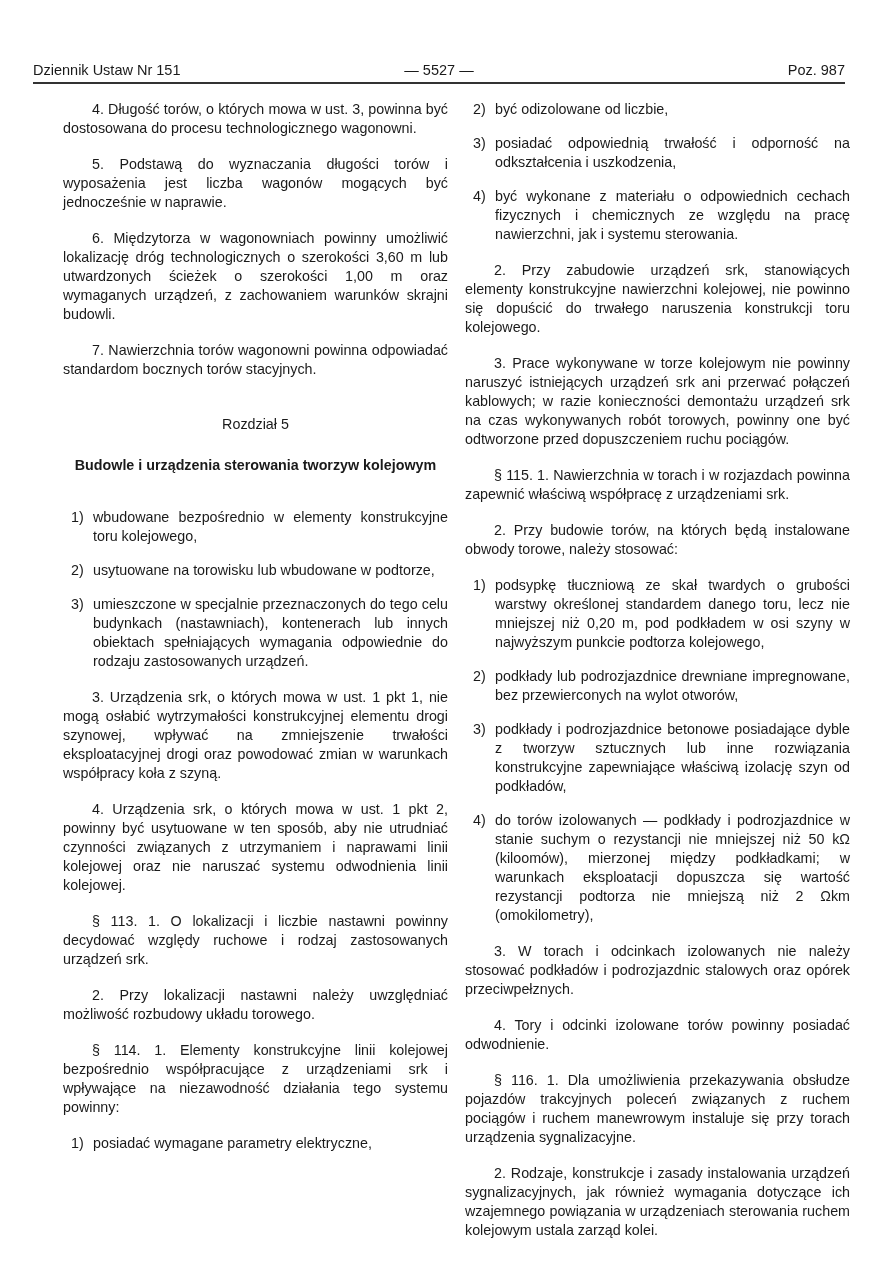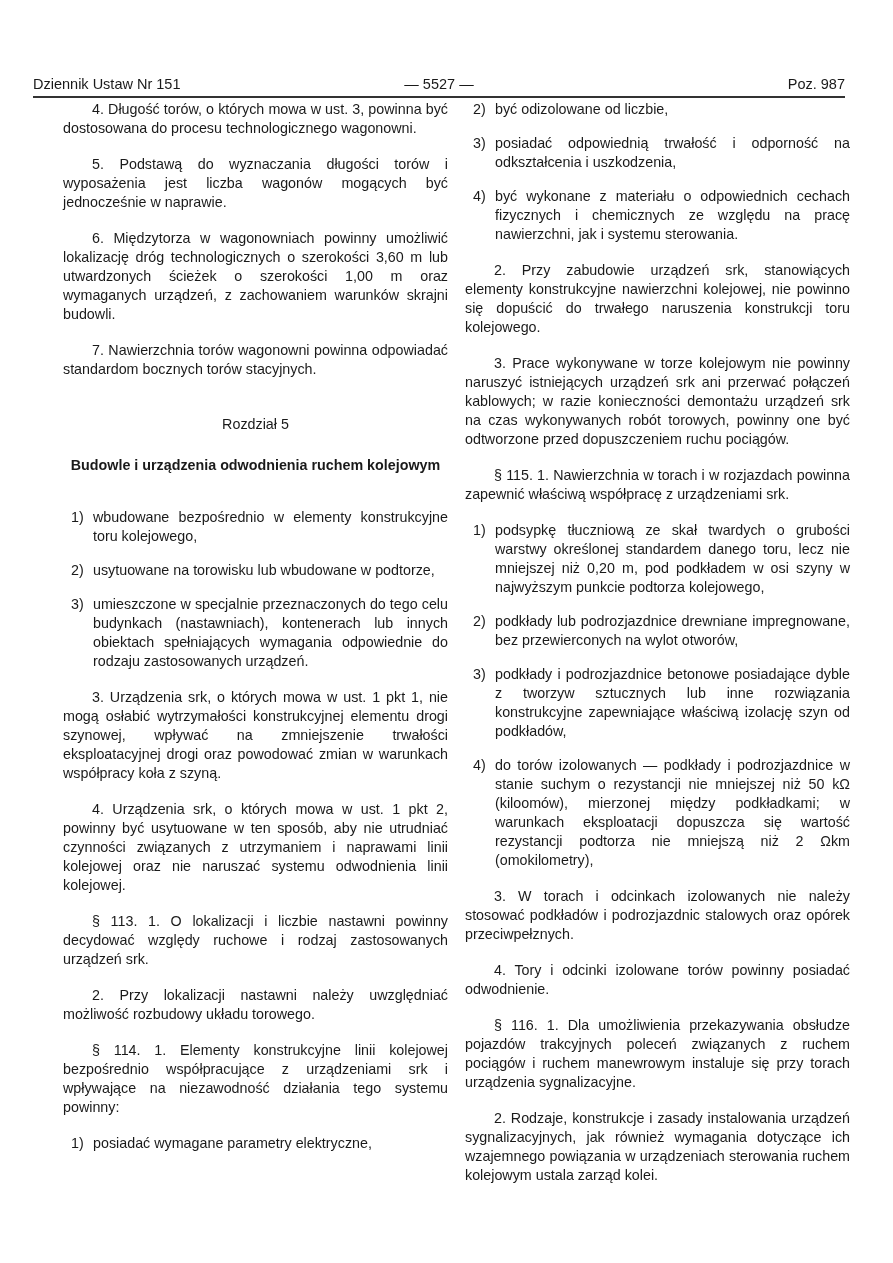"Dziennik Ustaw Nr 151" .header { top: 74px -> 60px }
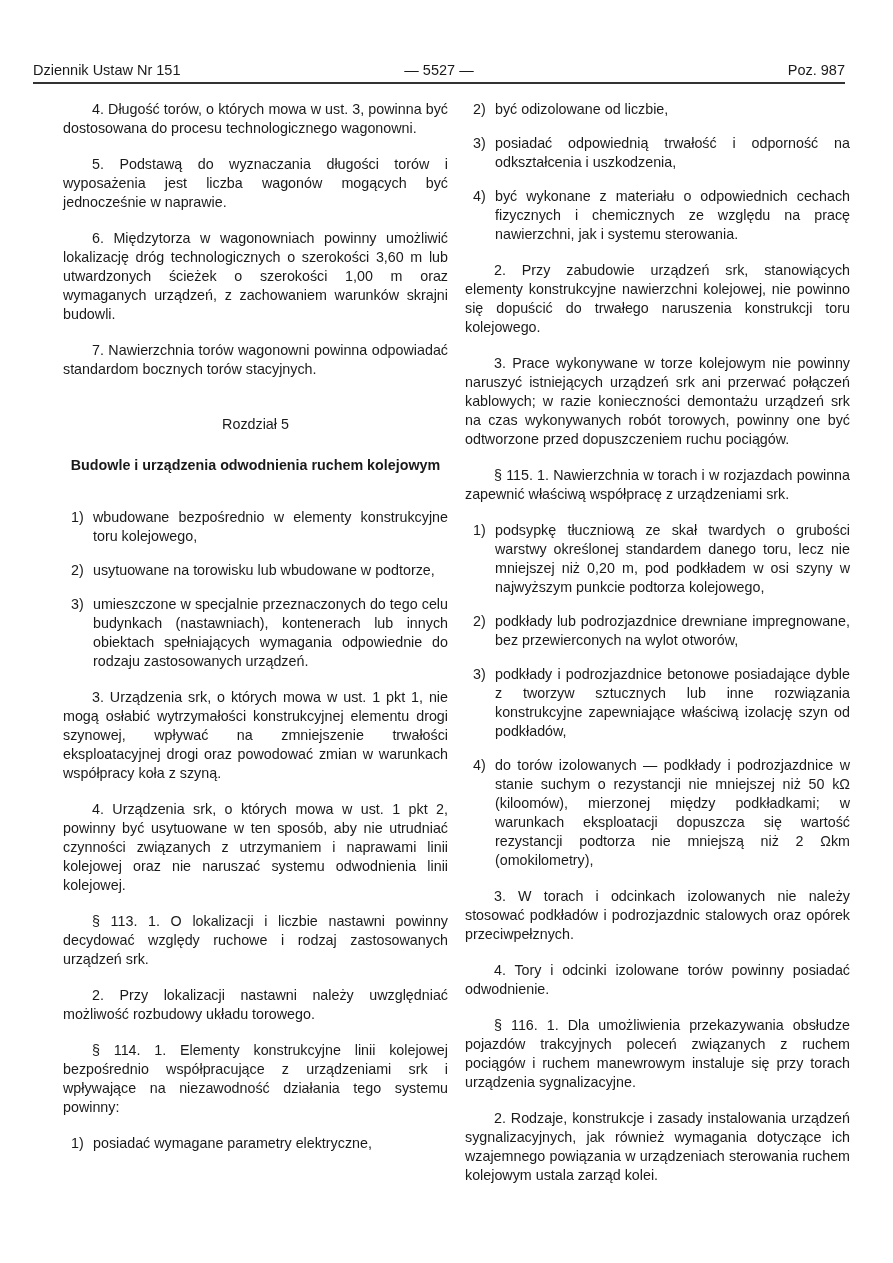"Budowle i urządzenia odwodnienia ruchem" div.chapter-title { text: odwodnienia ruchem -> sterowania tworzyw }
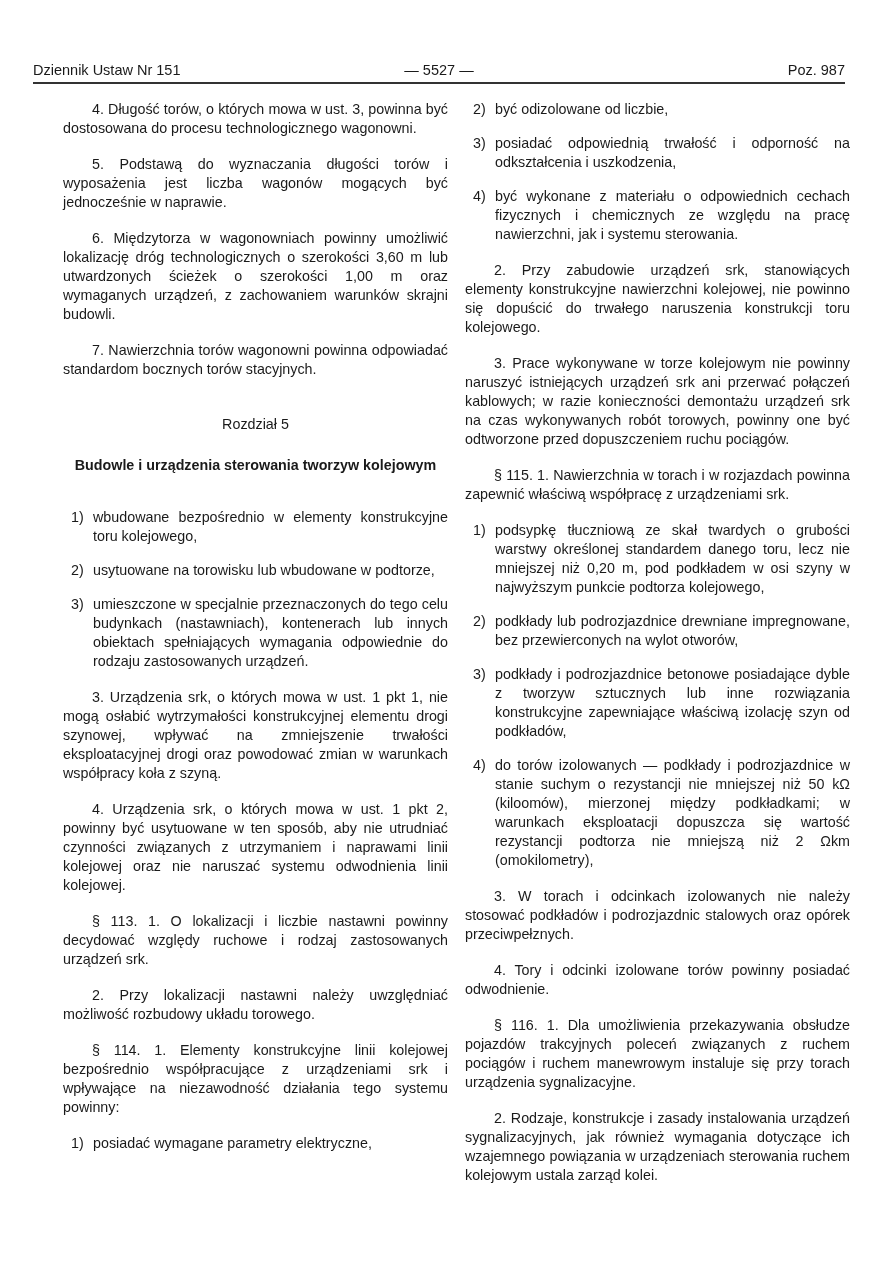"2. Przy budowie torów, na" p.para { html: none -> <p>2. Przy budowie torów, na których będą instalowane obwody torowe, należy stosować:</p> }
